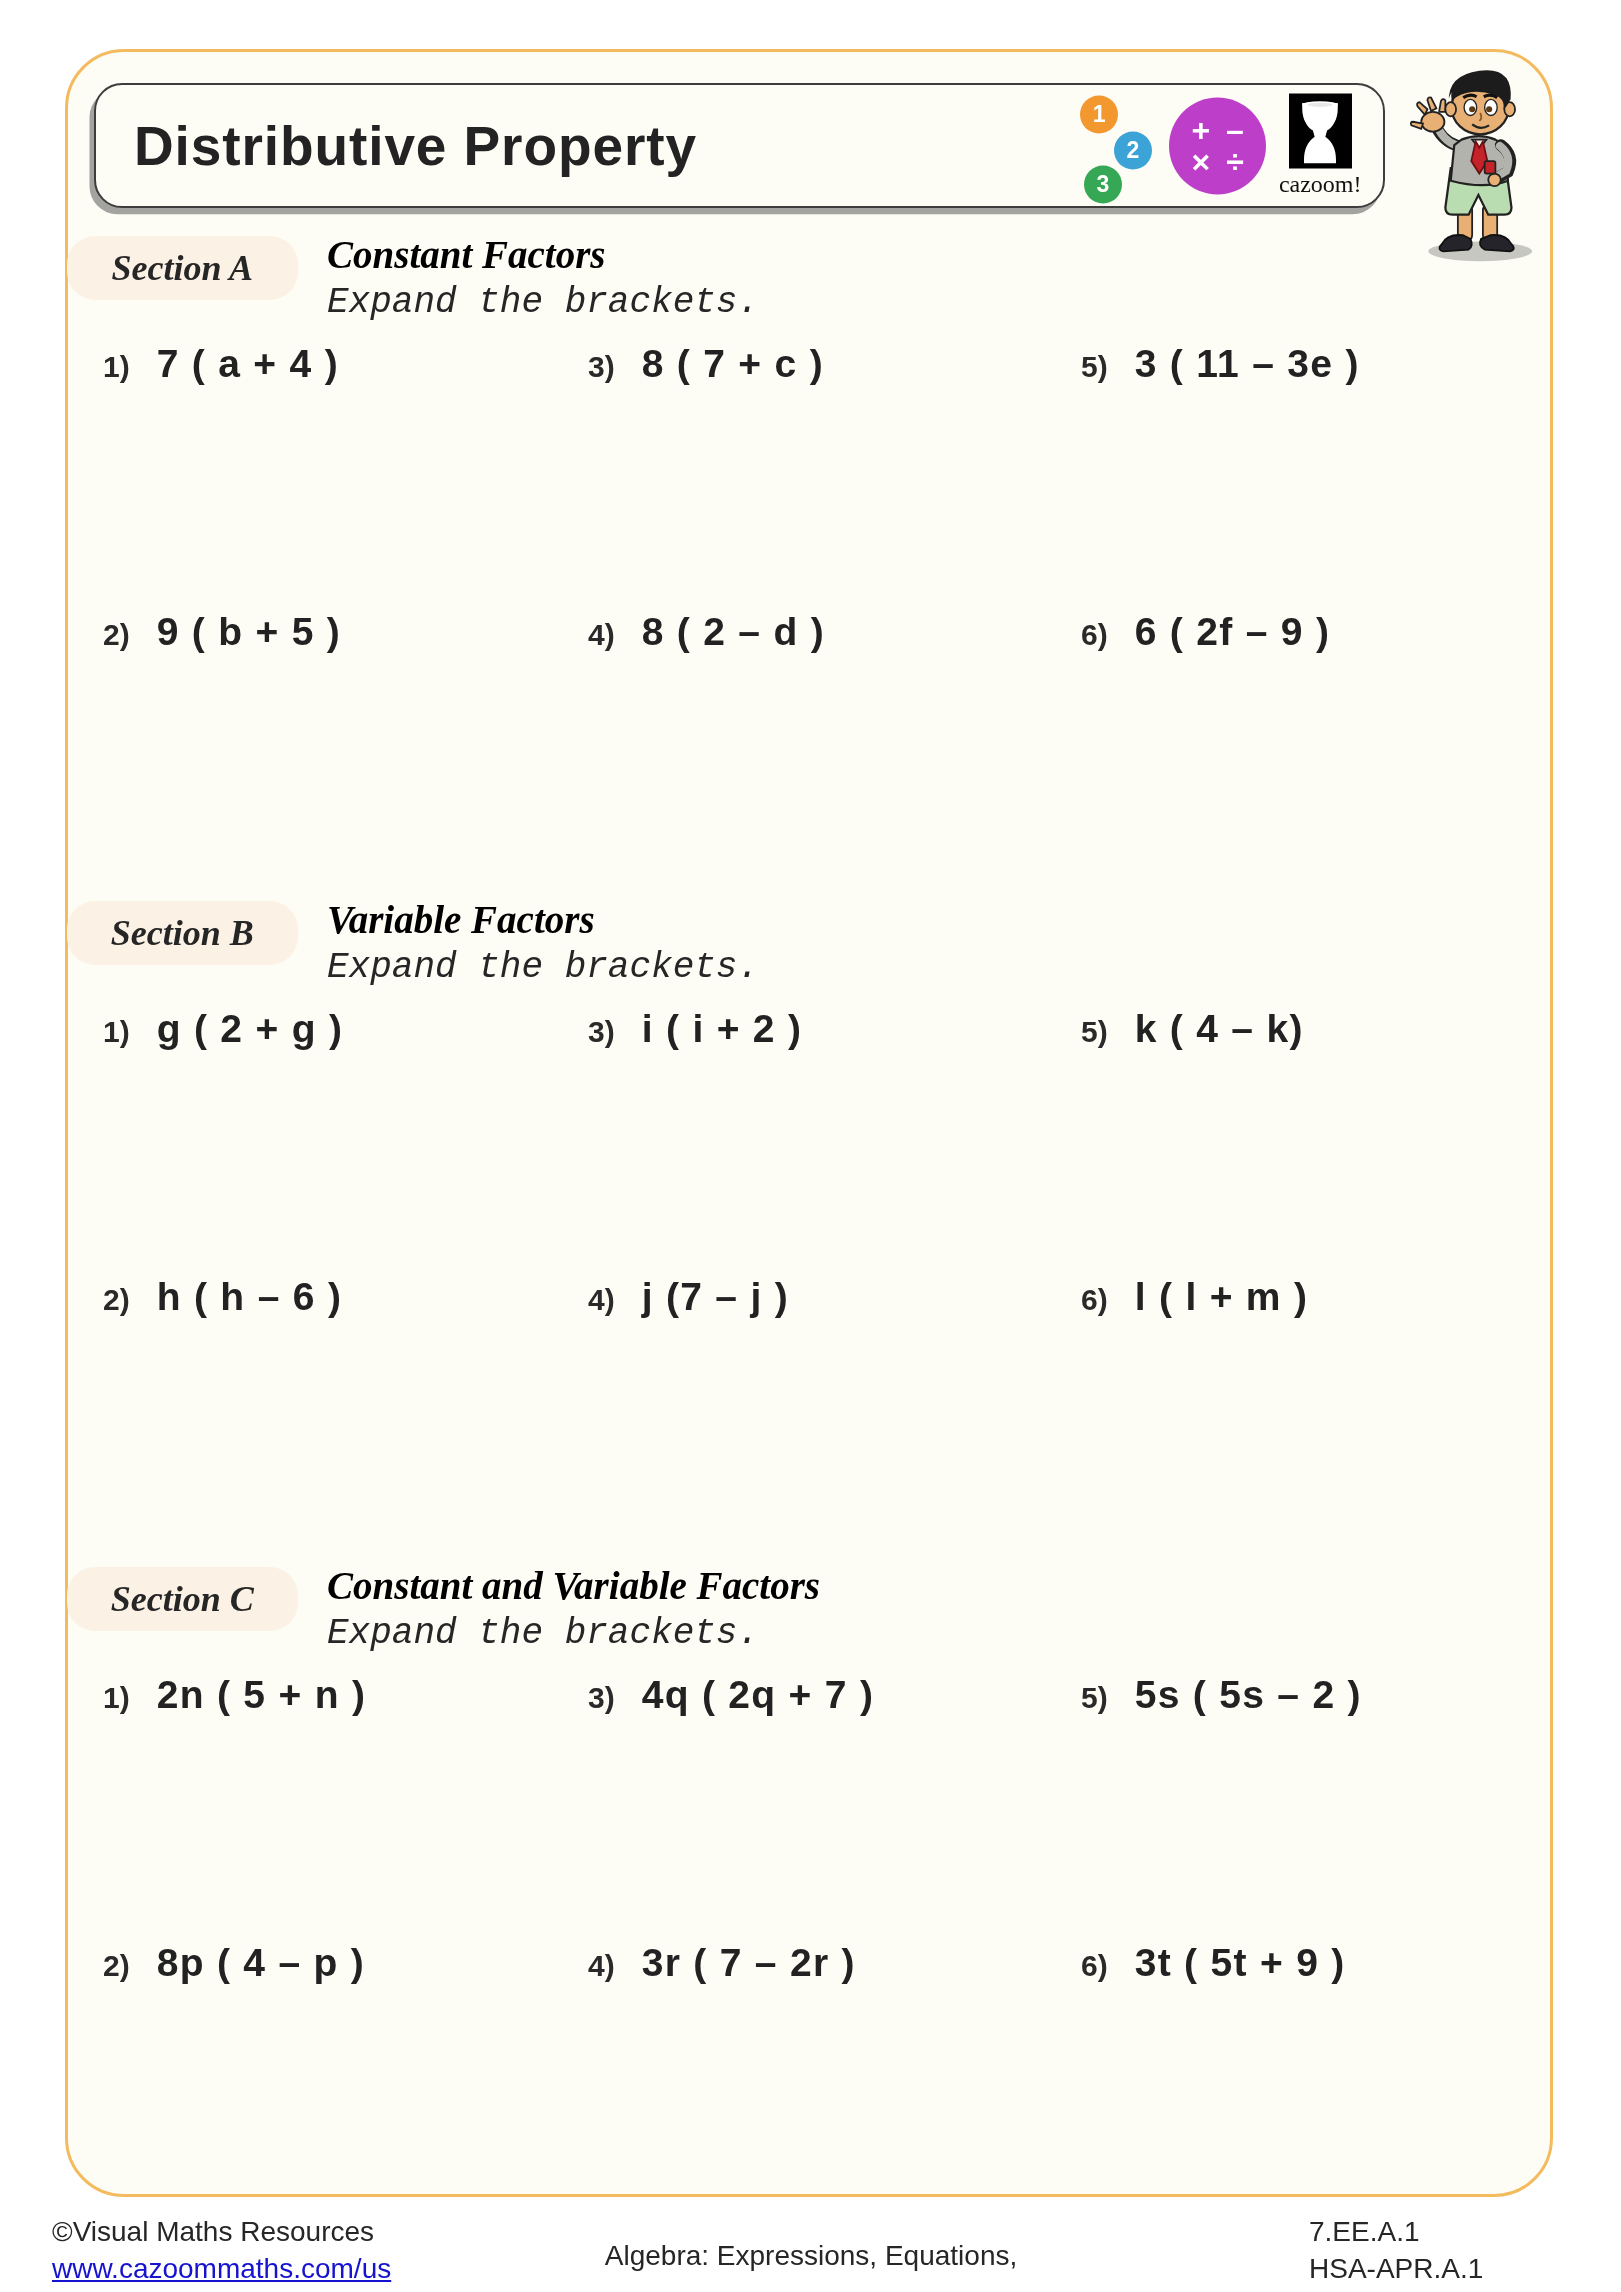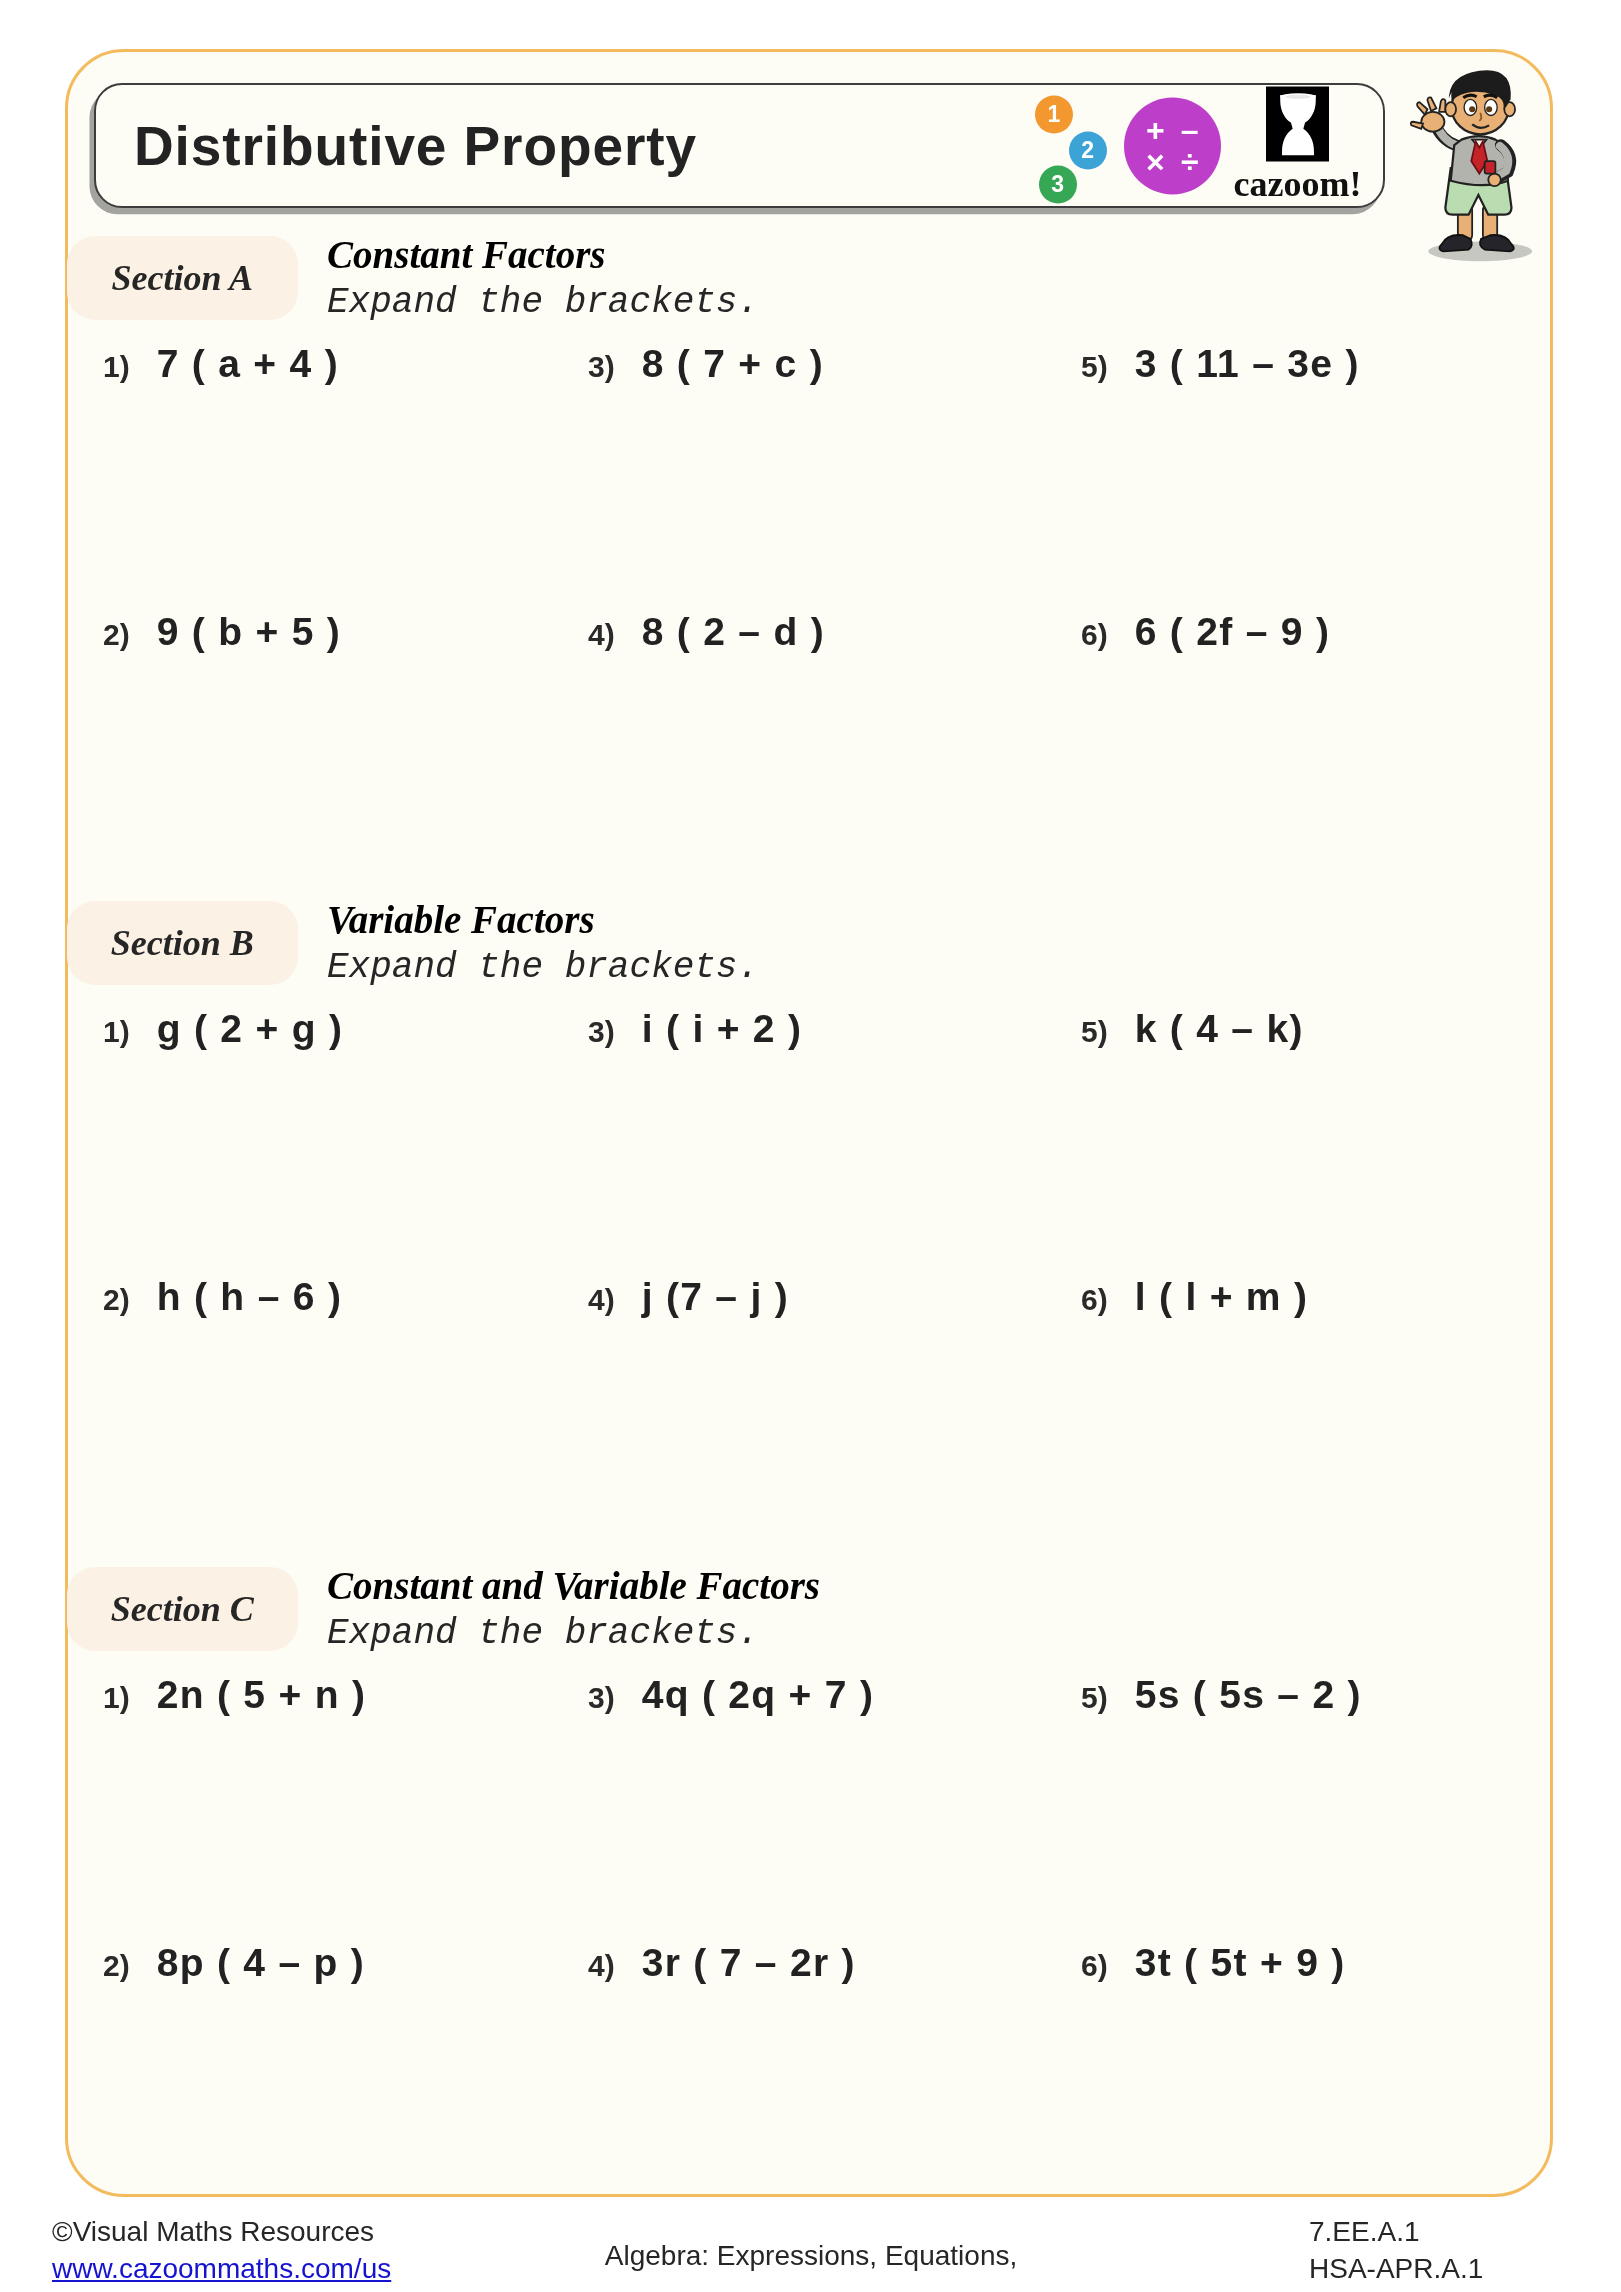"cazoom!" .cazoom-word { font-size: 36px -> 24px; font-weight: bold -> normal }
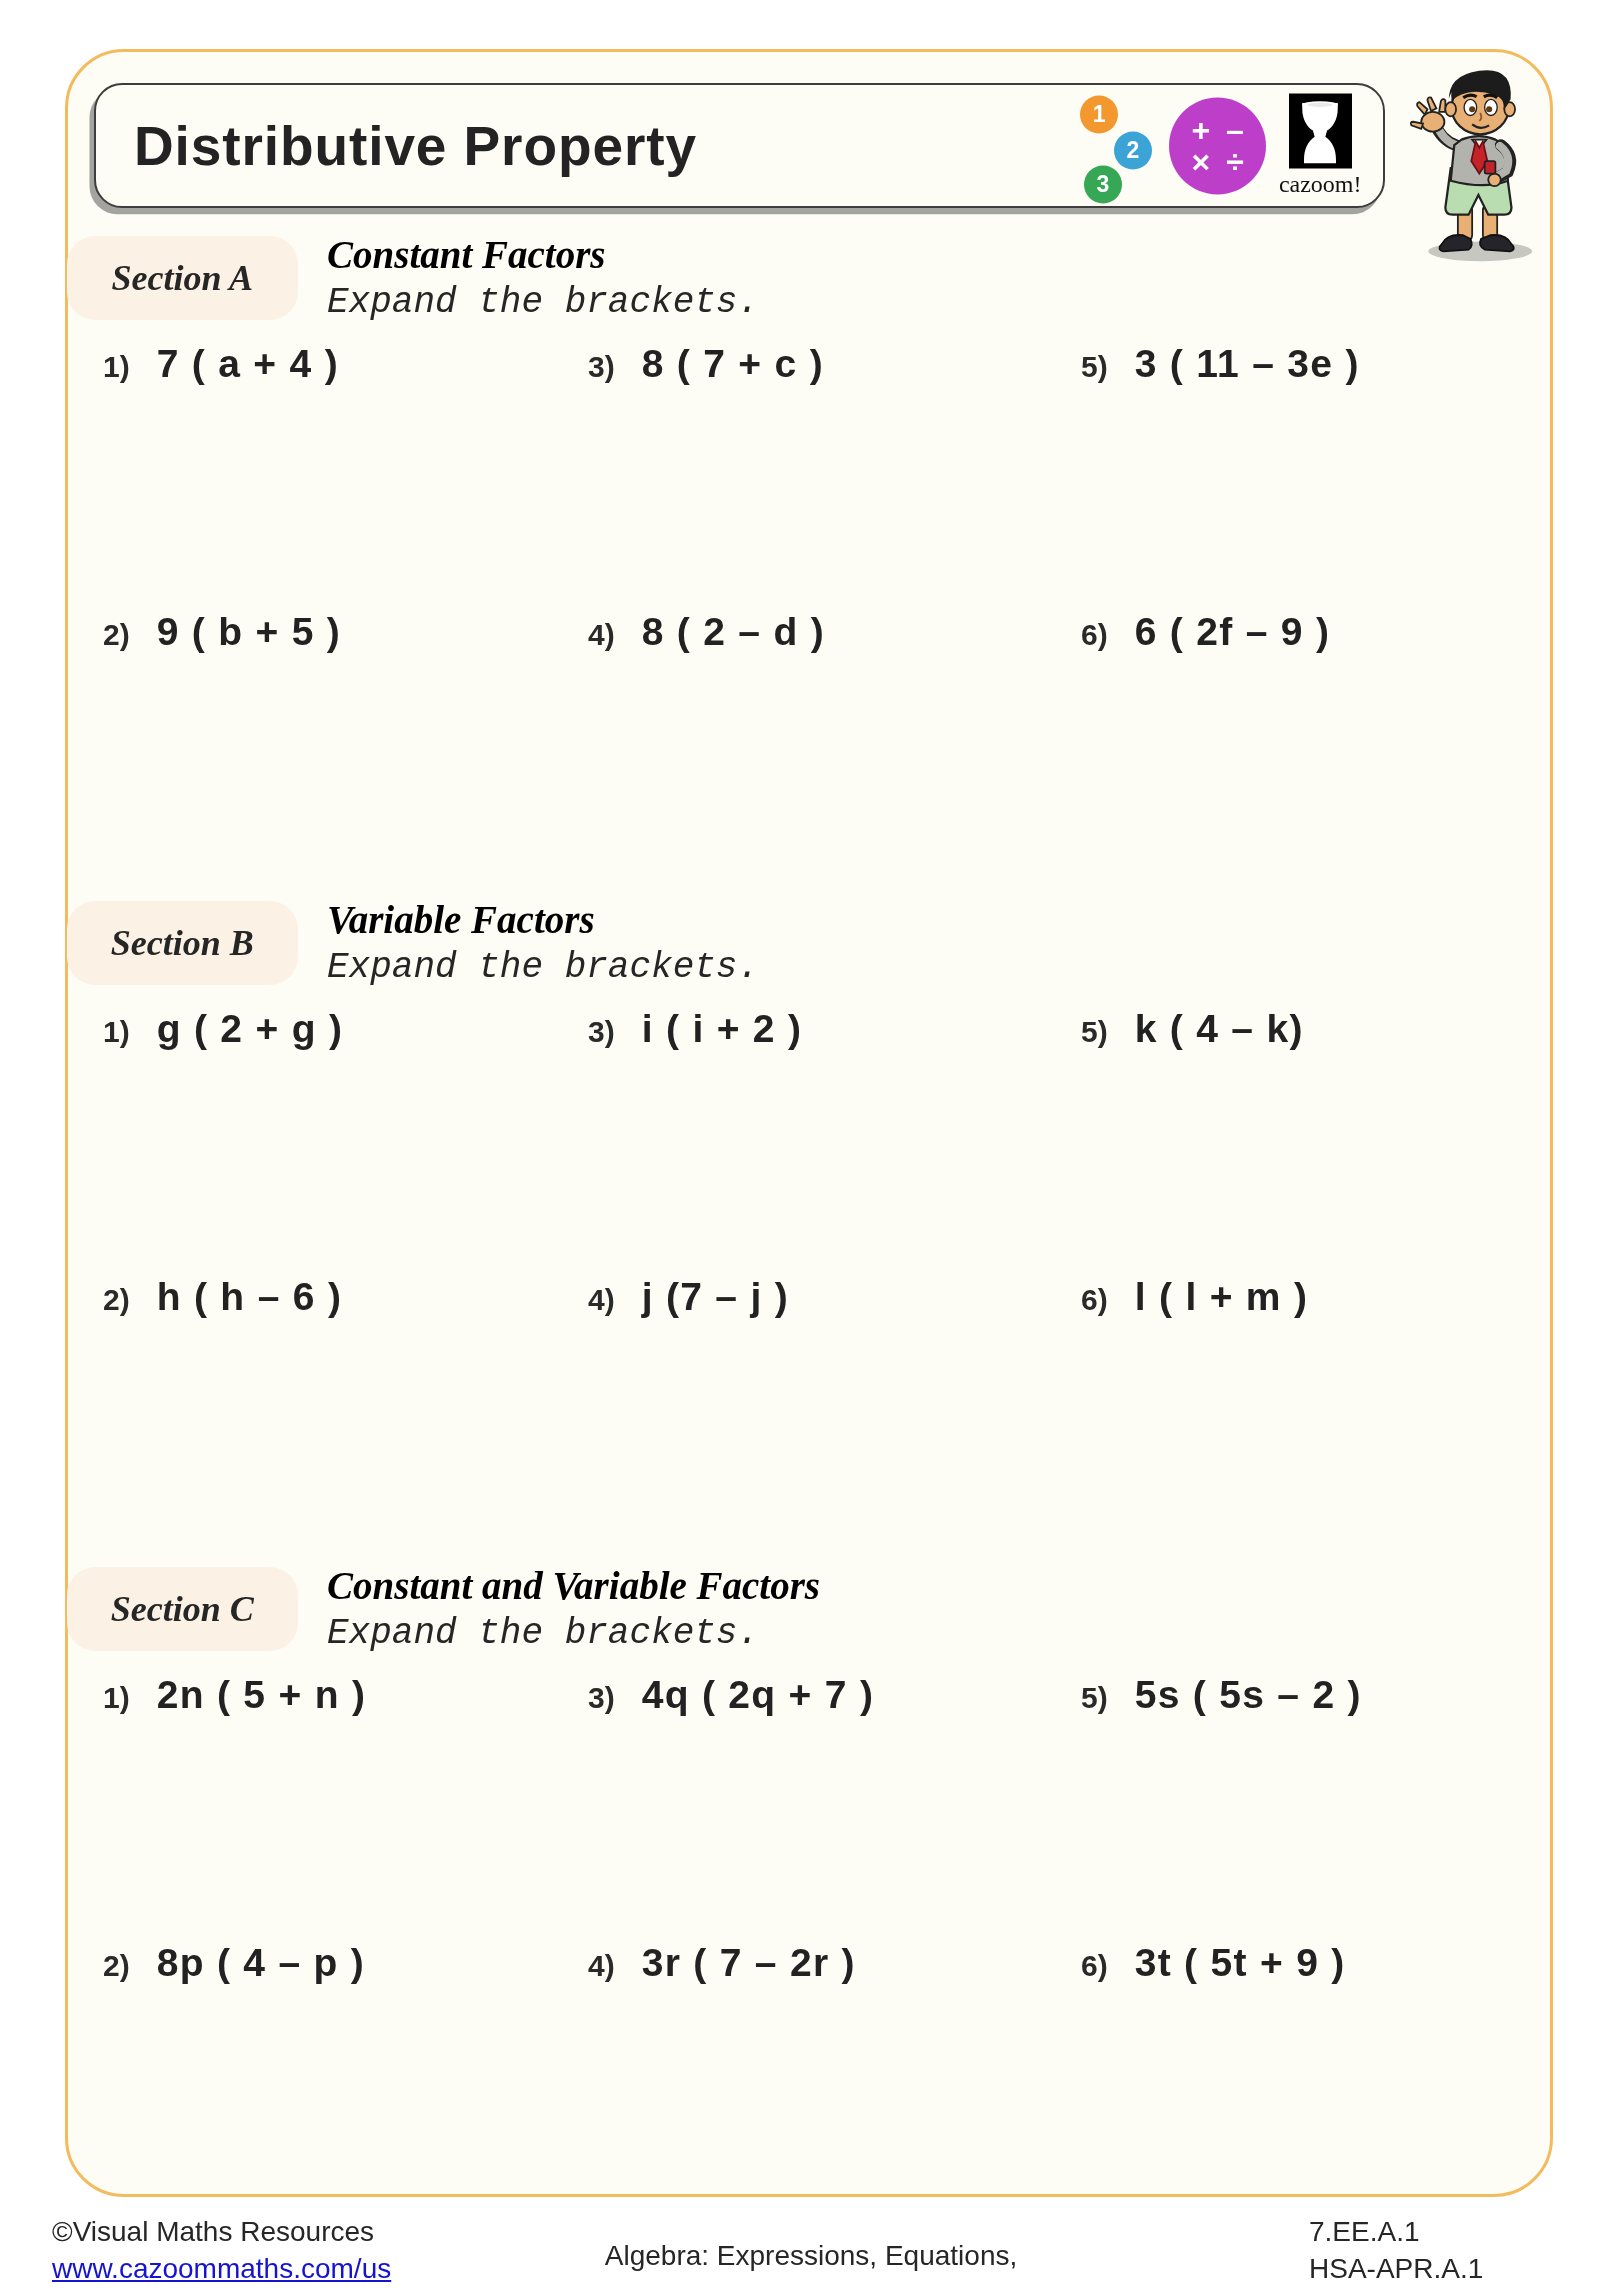"Section A" .sec-label { height: 84px -> 64px }
